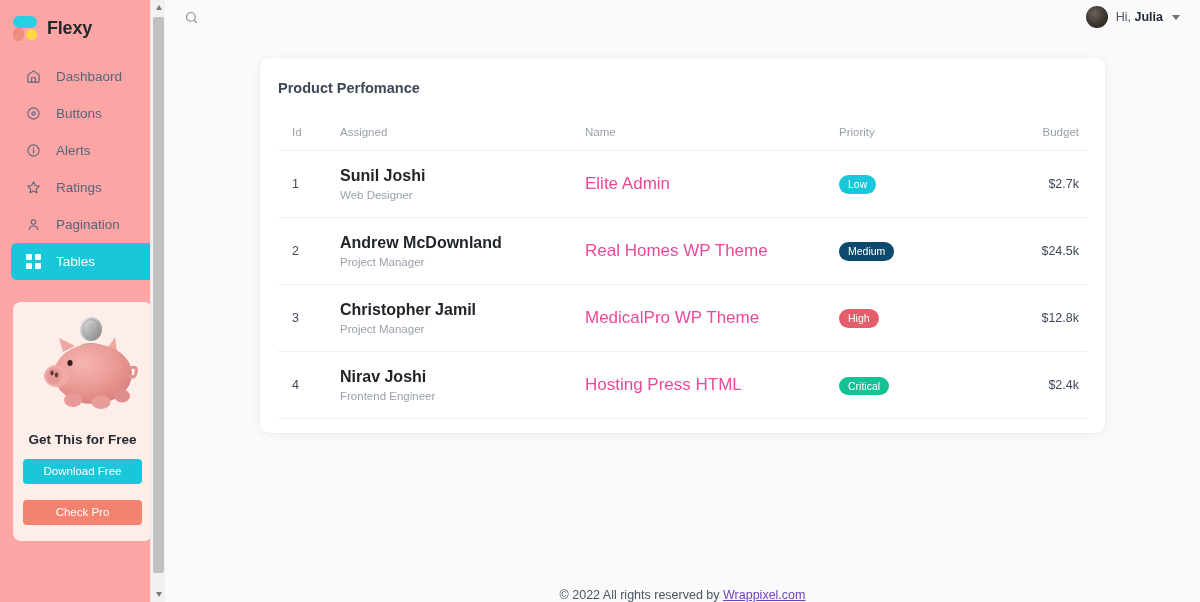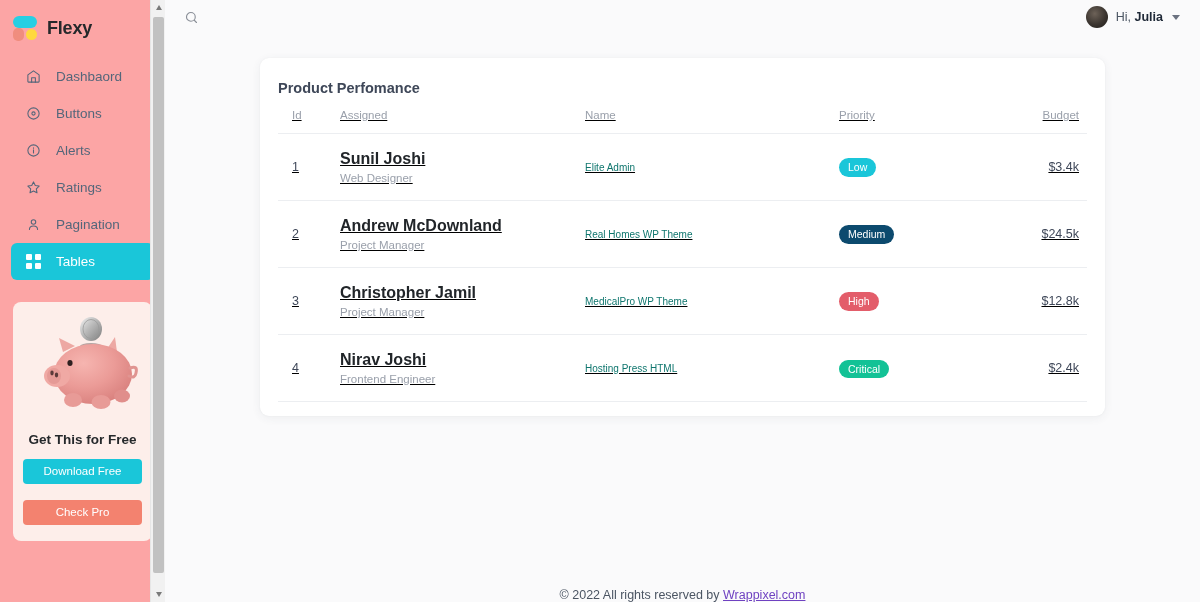"Product Perfomance" .card-title { margin-bottom: 13px -> 30px }
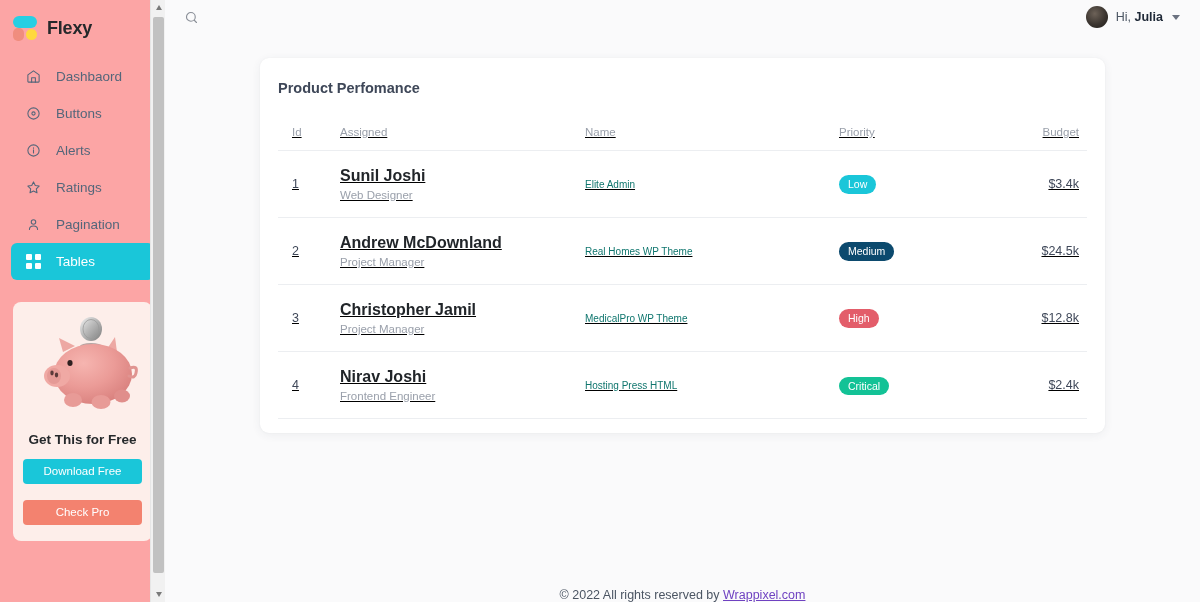"Id" table { text-decoration: underline -> none }
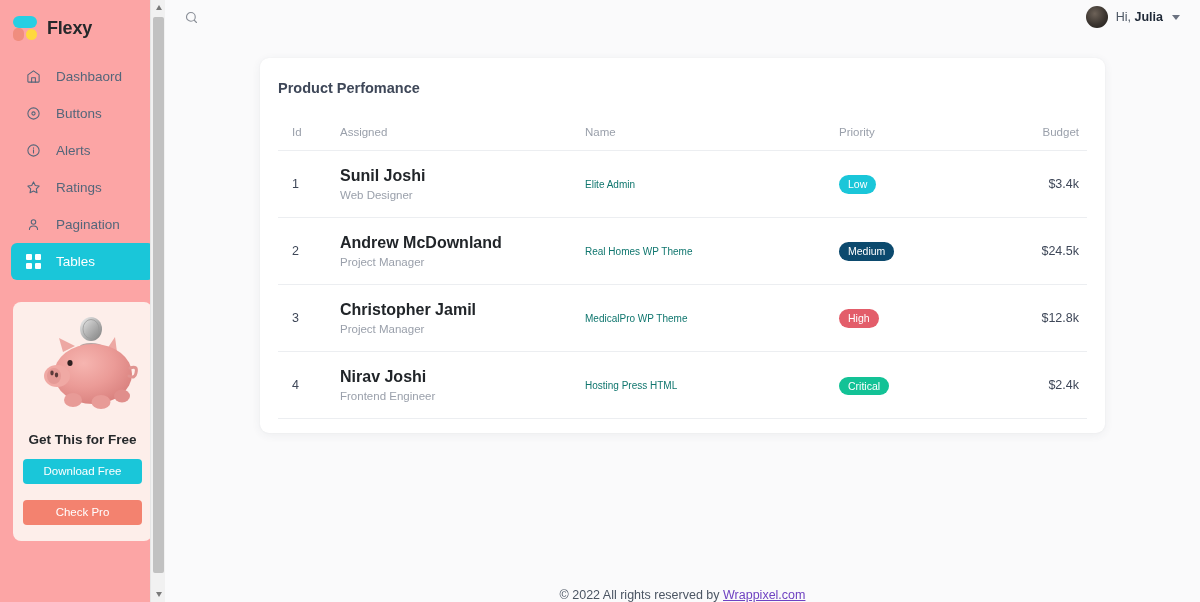"Elite Admin" .cell-project { color: #0f766e -> #ec4899; font-size: 10px -> 17px }
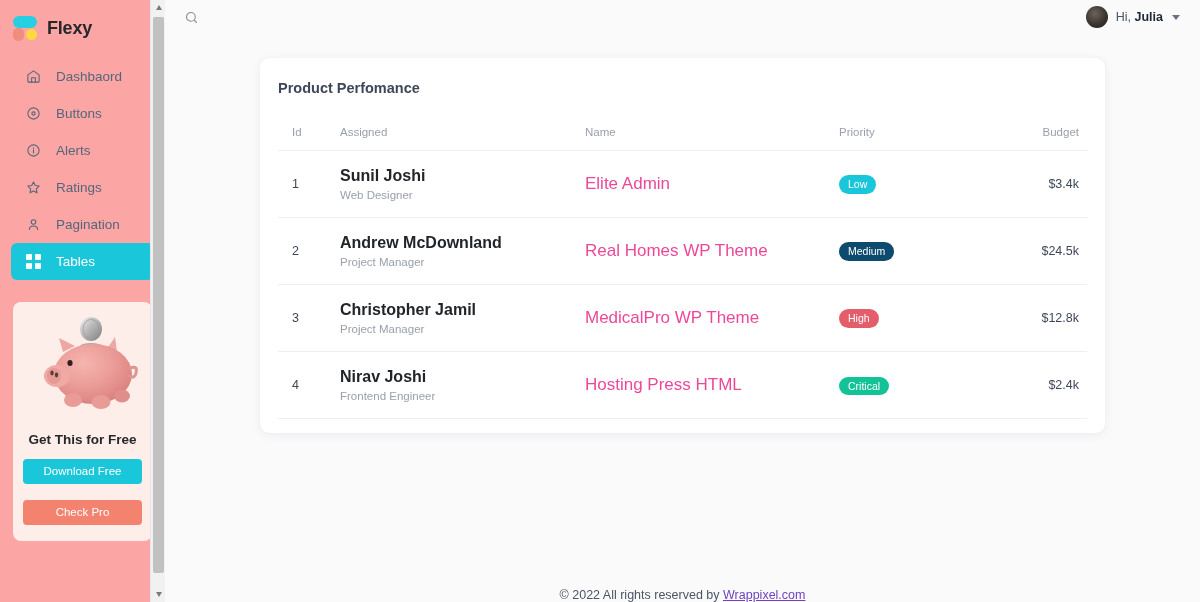"$3.4k" td.col-budget { text: $3.4k -> $2.7k }
